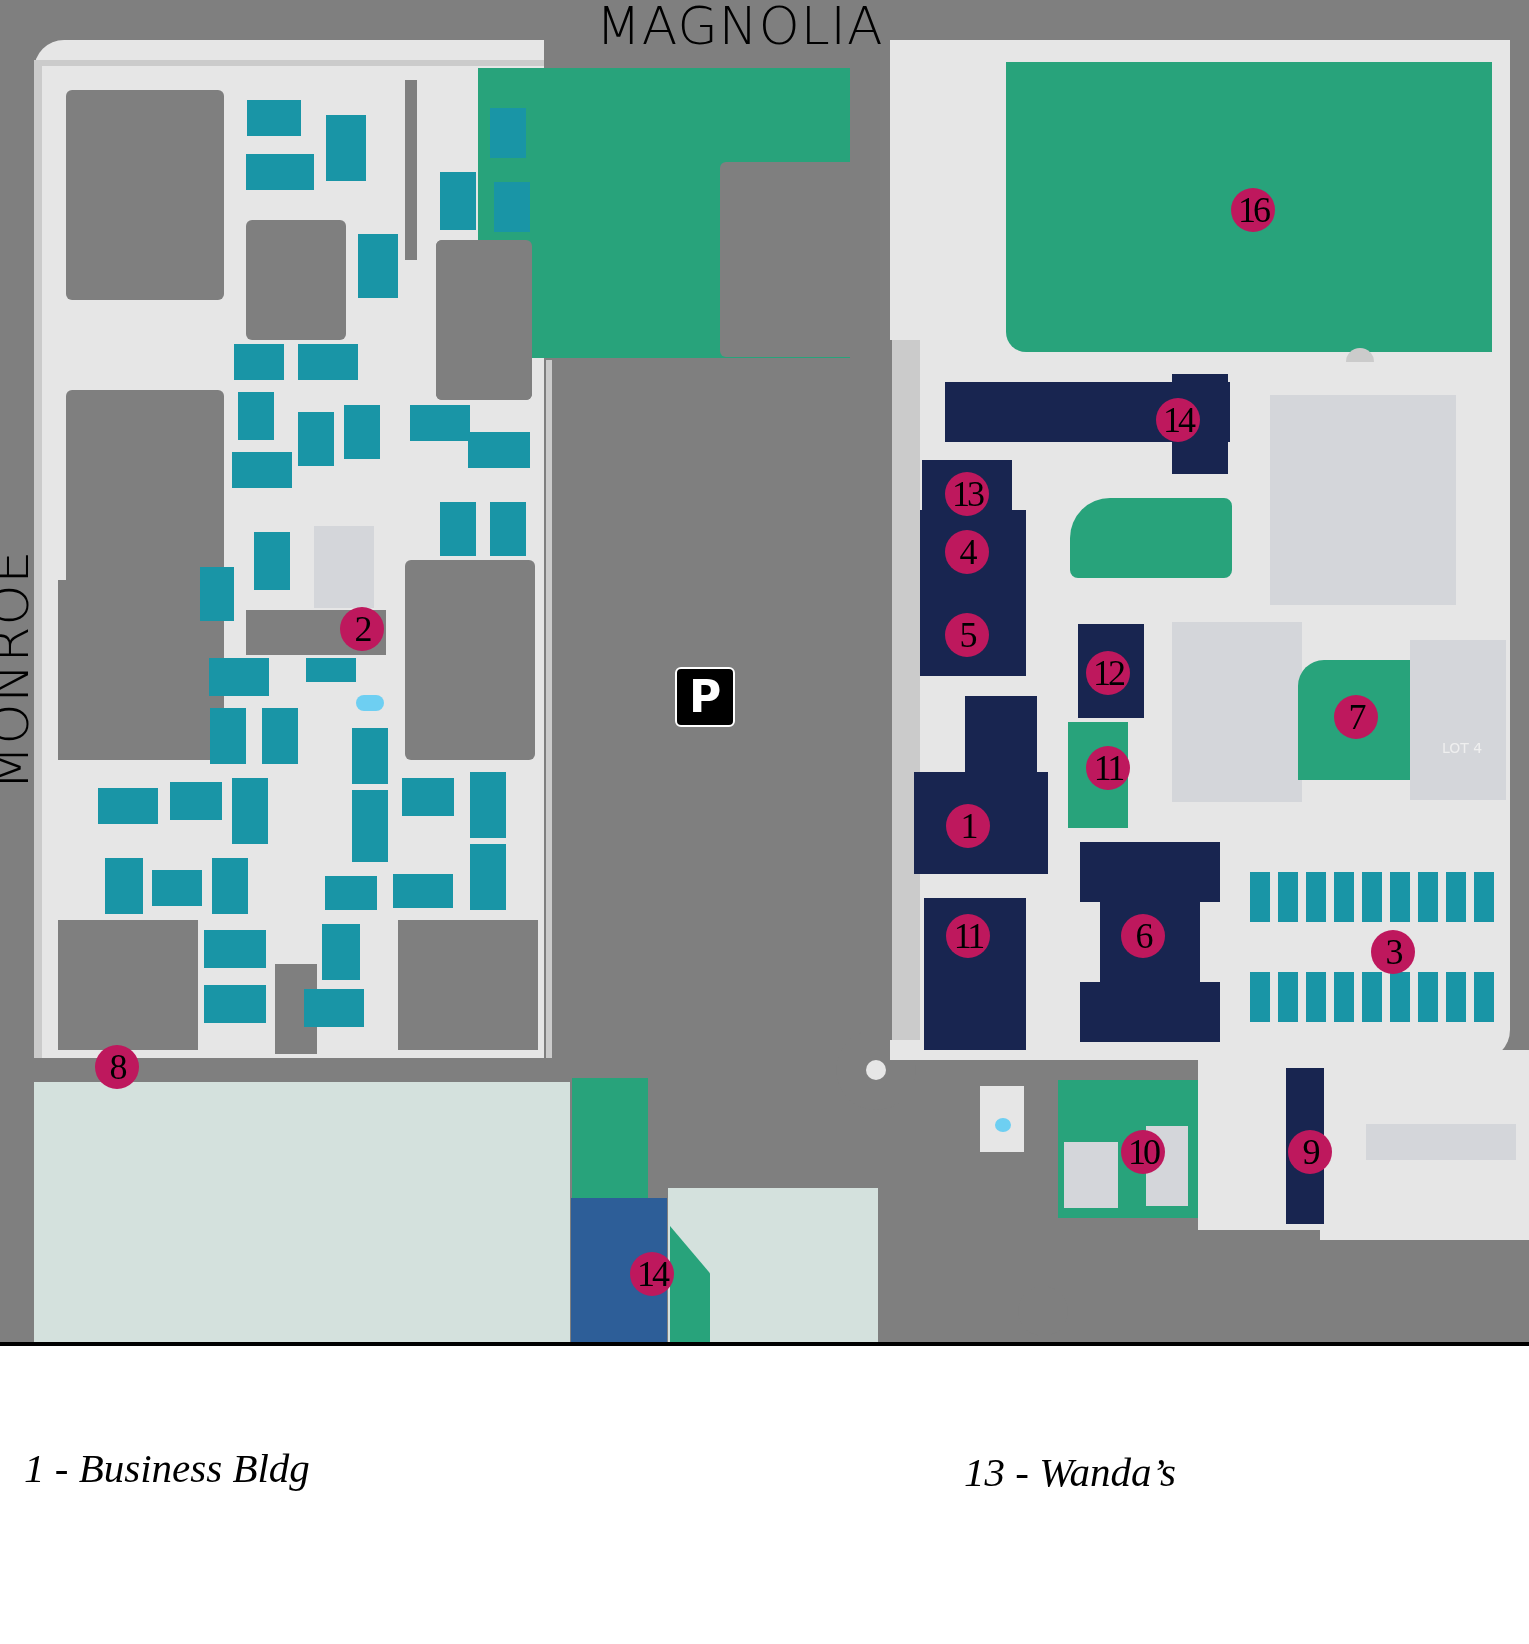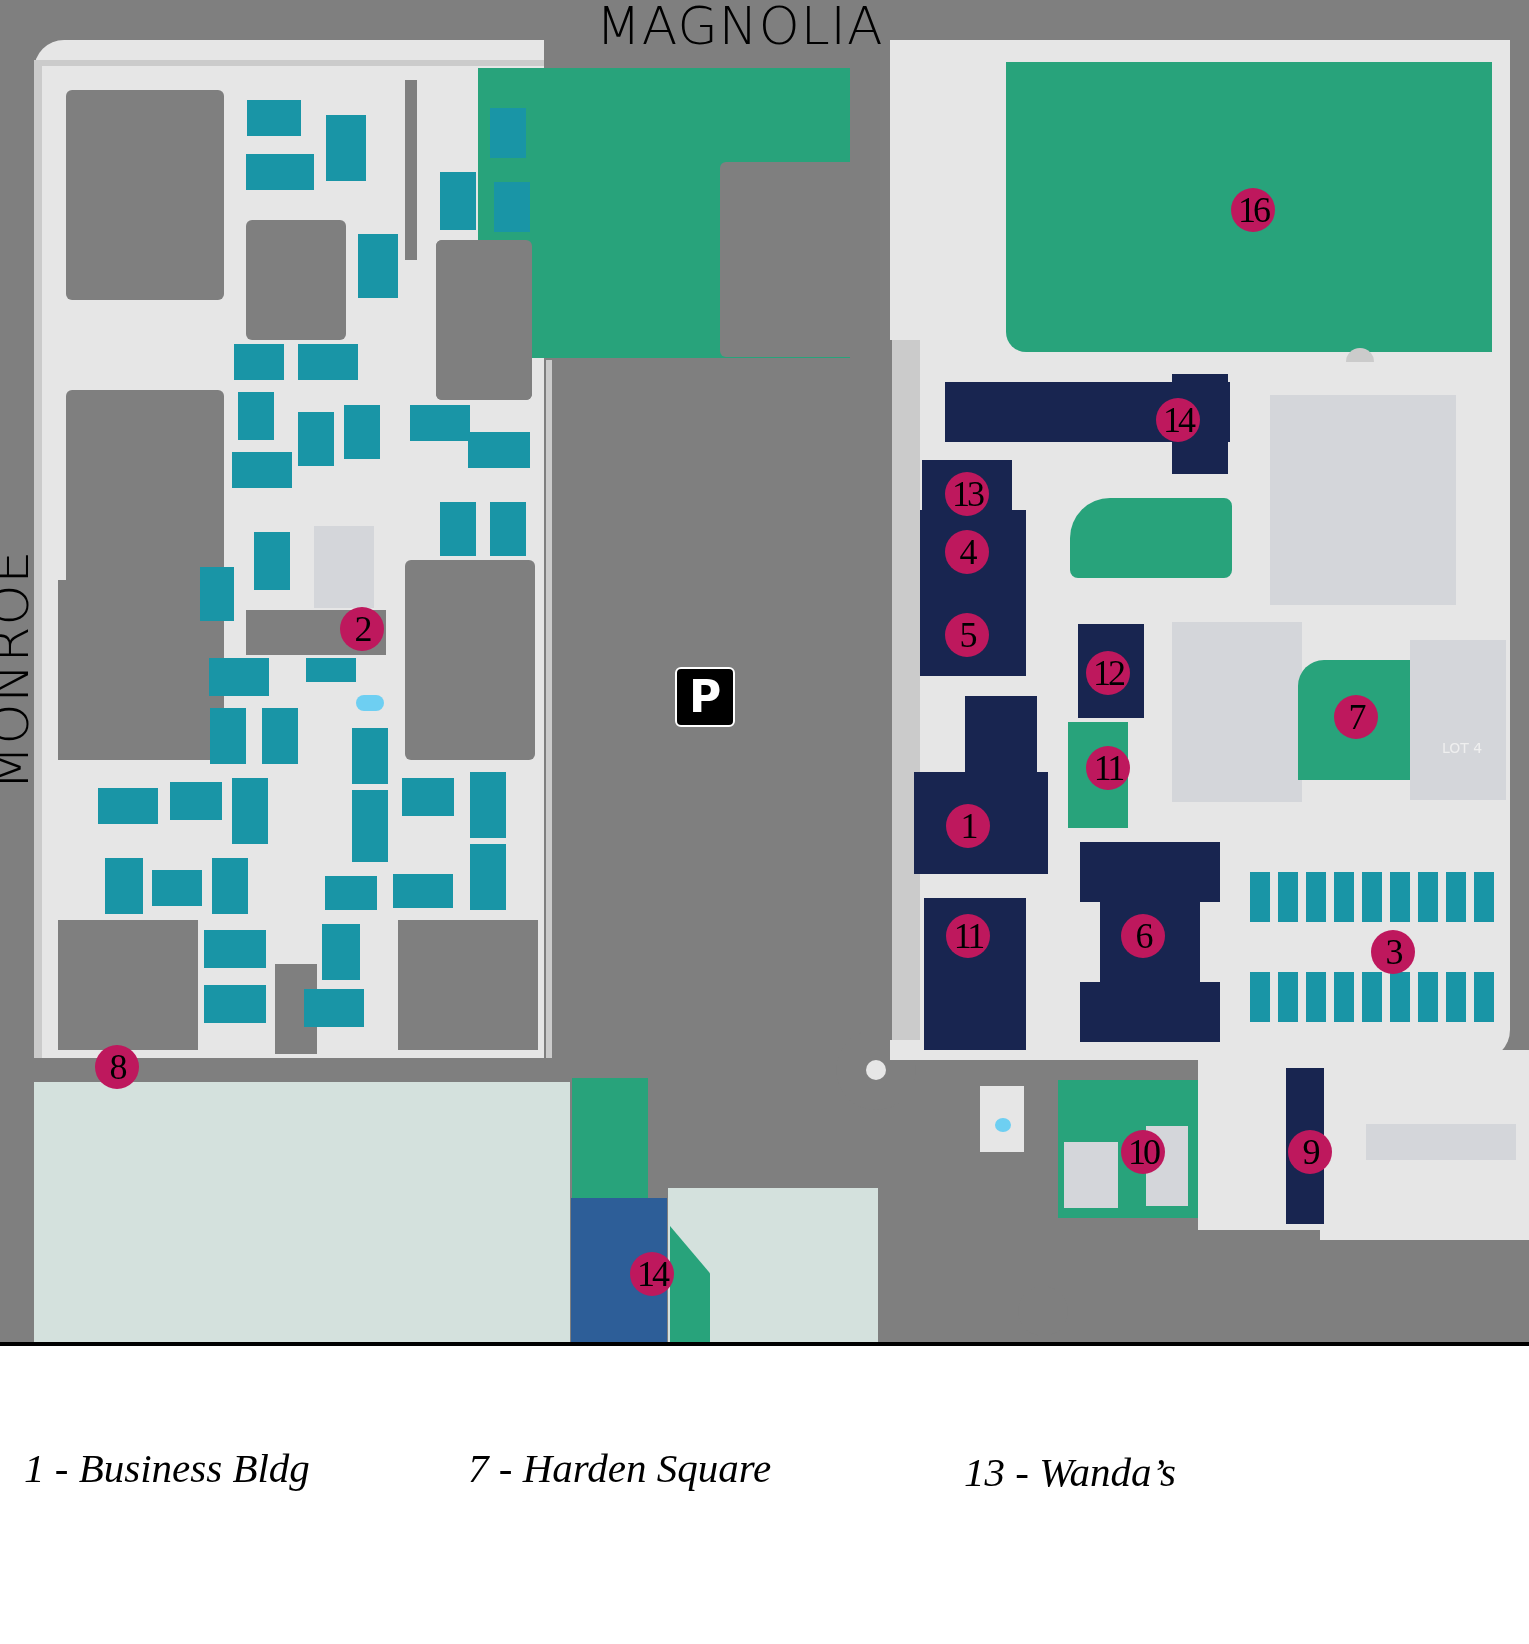"7 - Harden Square" div { html: <div>7 - Harden Square</div> -> none }
